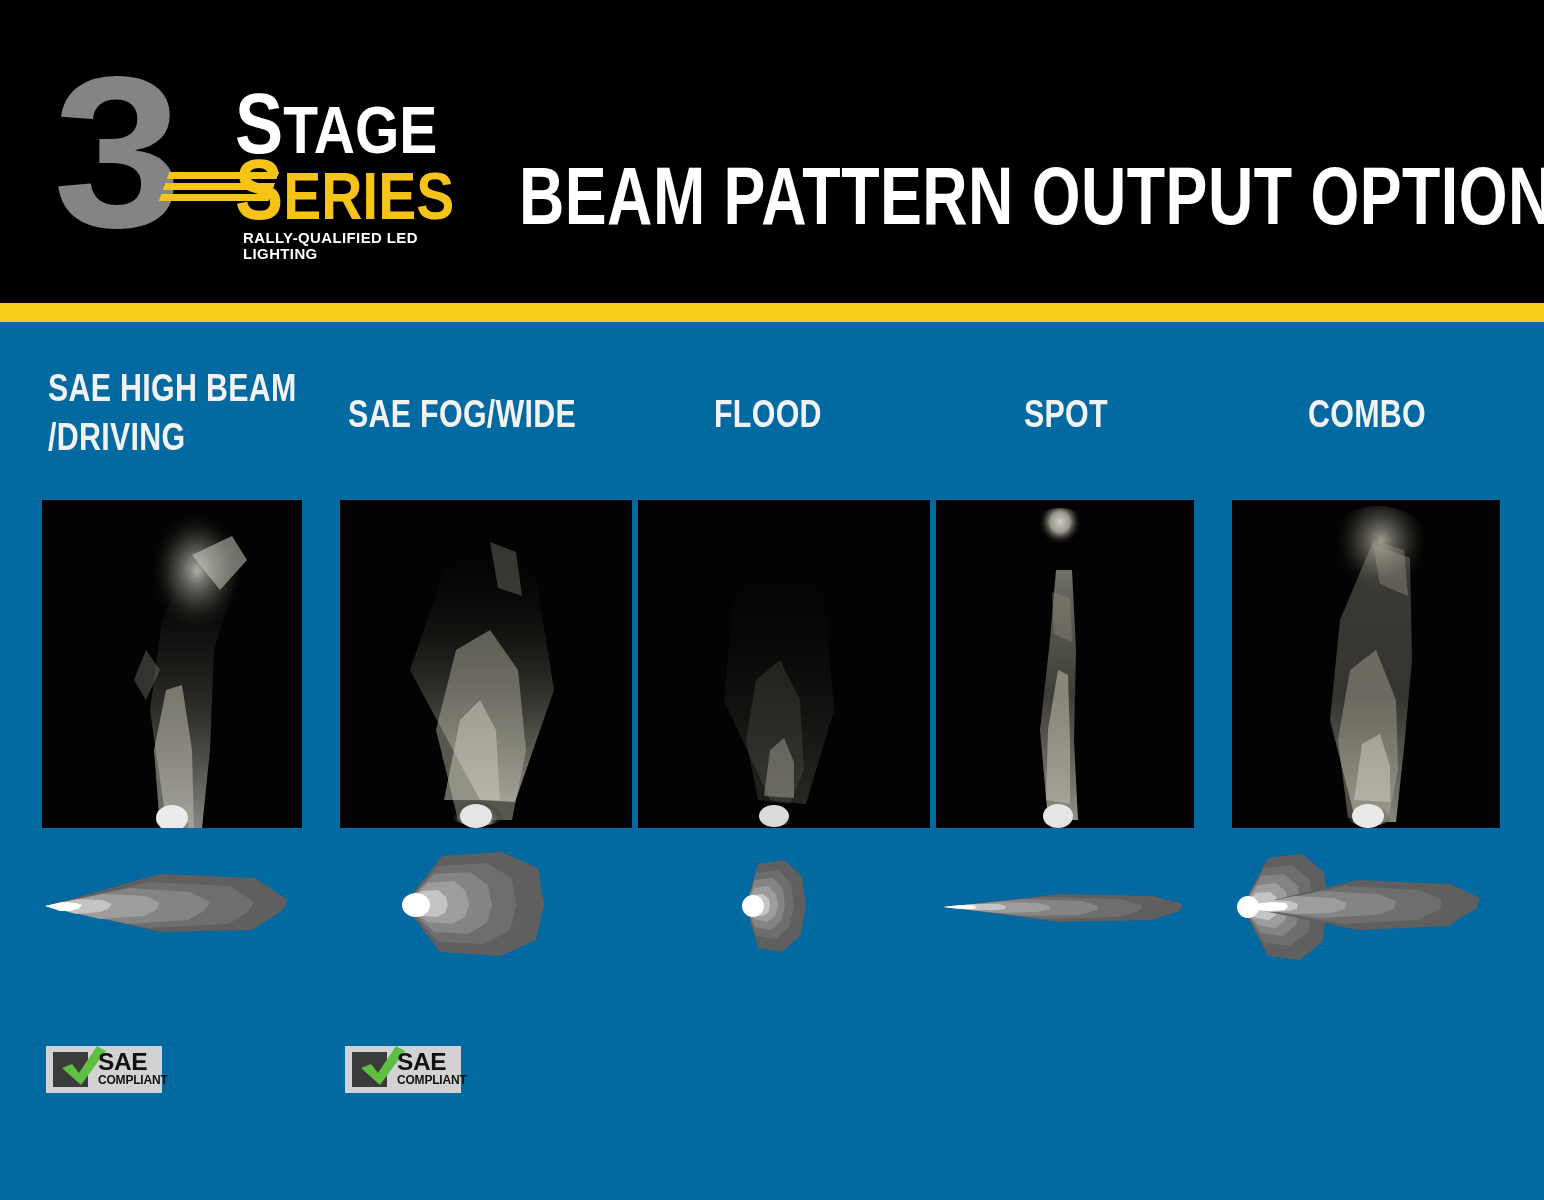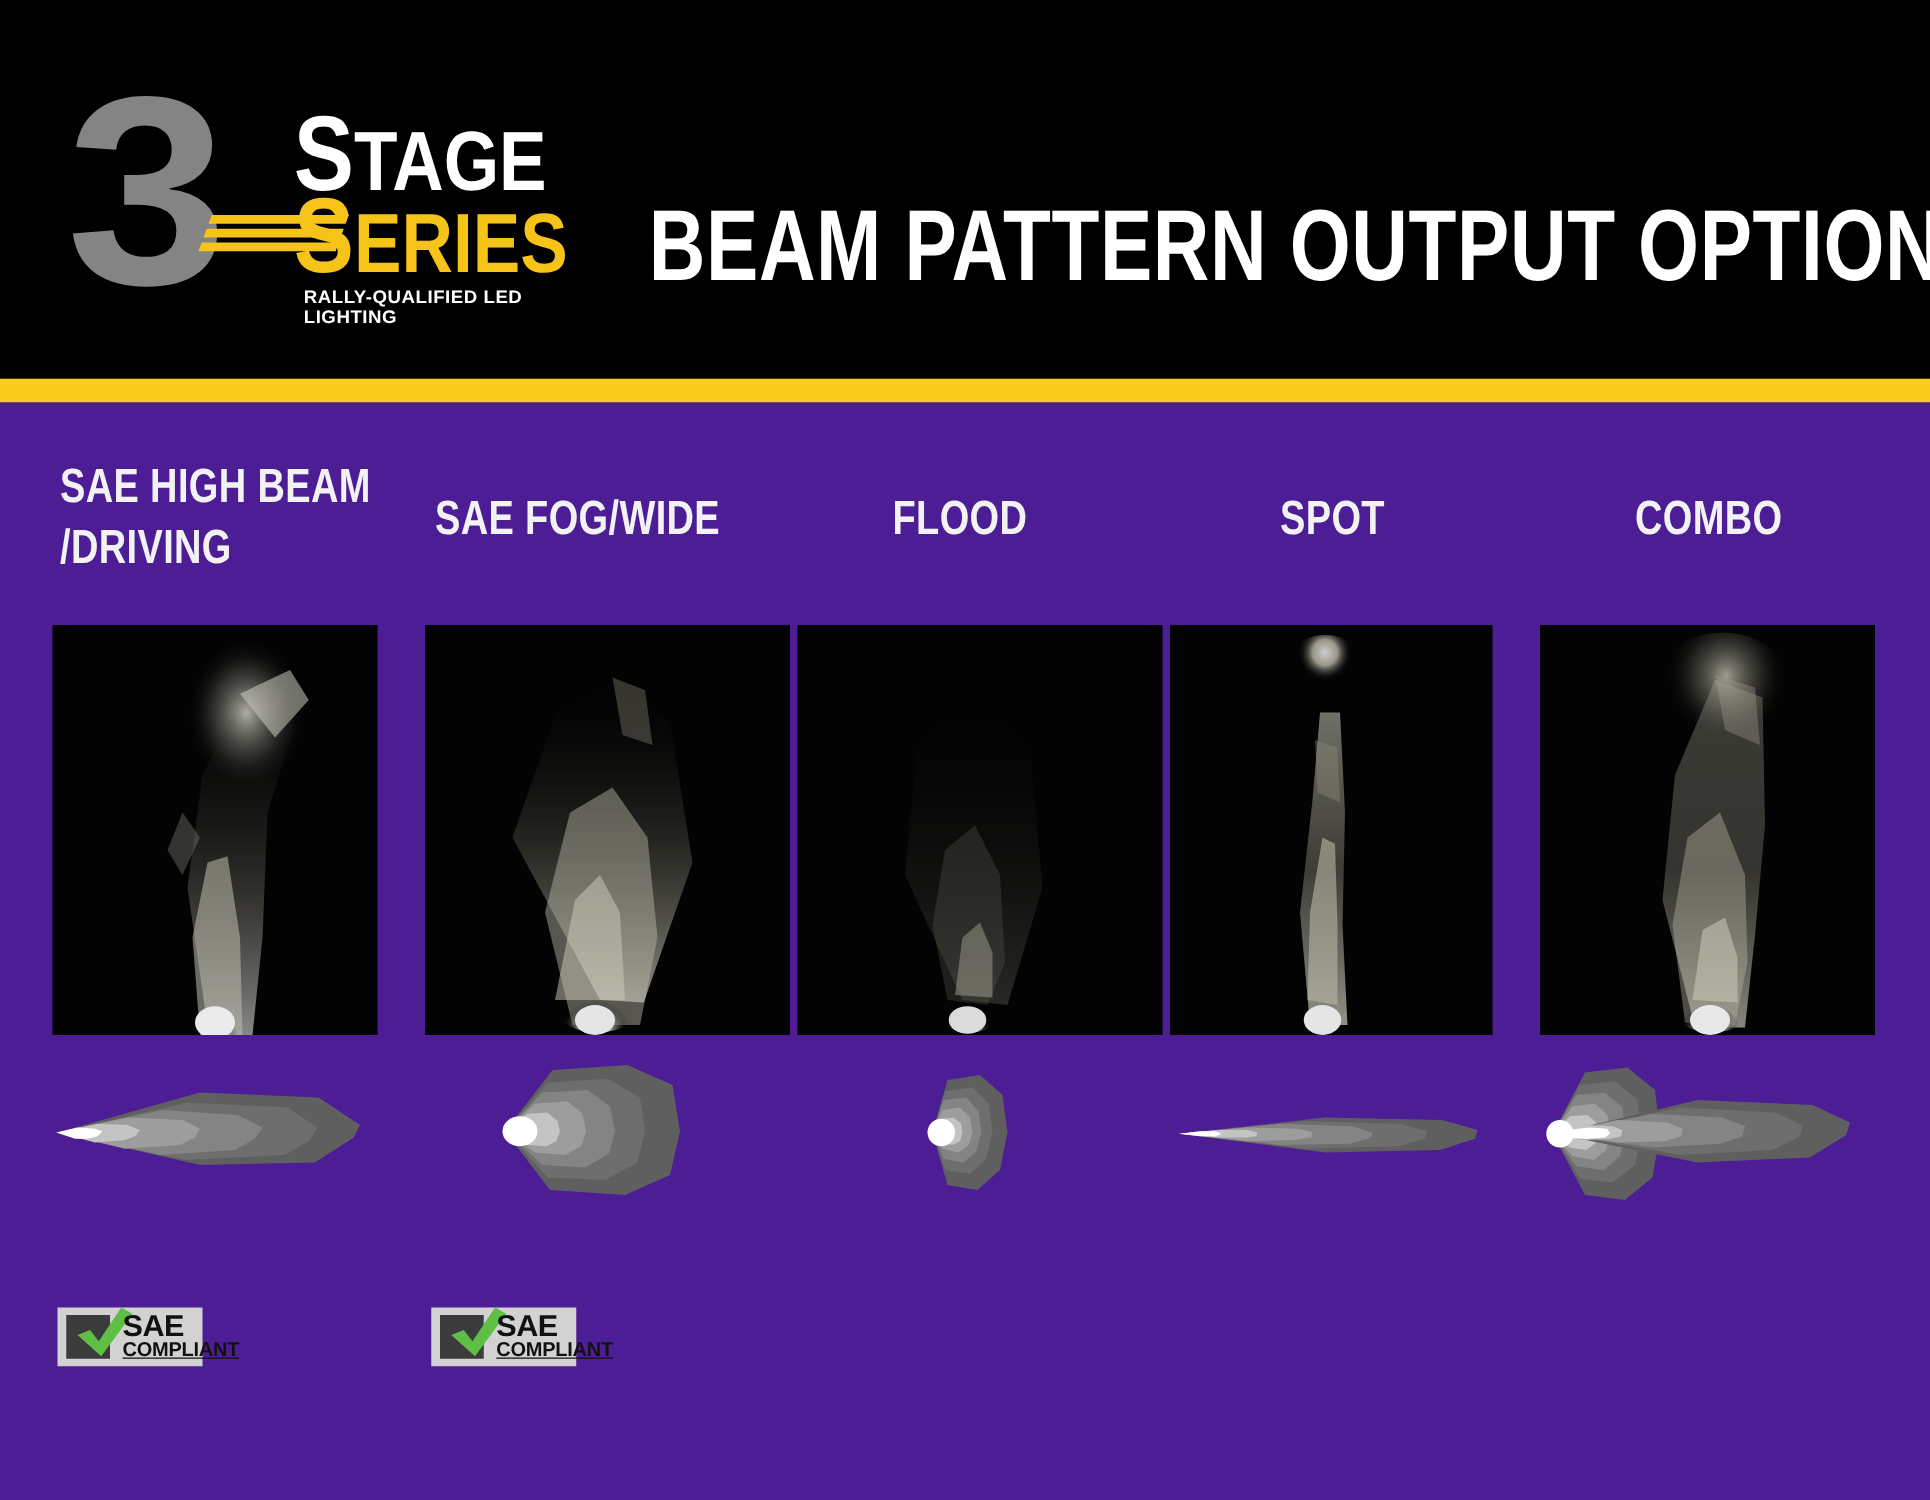"SAE HIGH BEAM" #content { background: #4c1d95 -> #0369a1 }
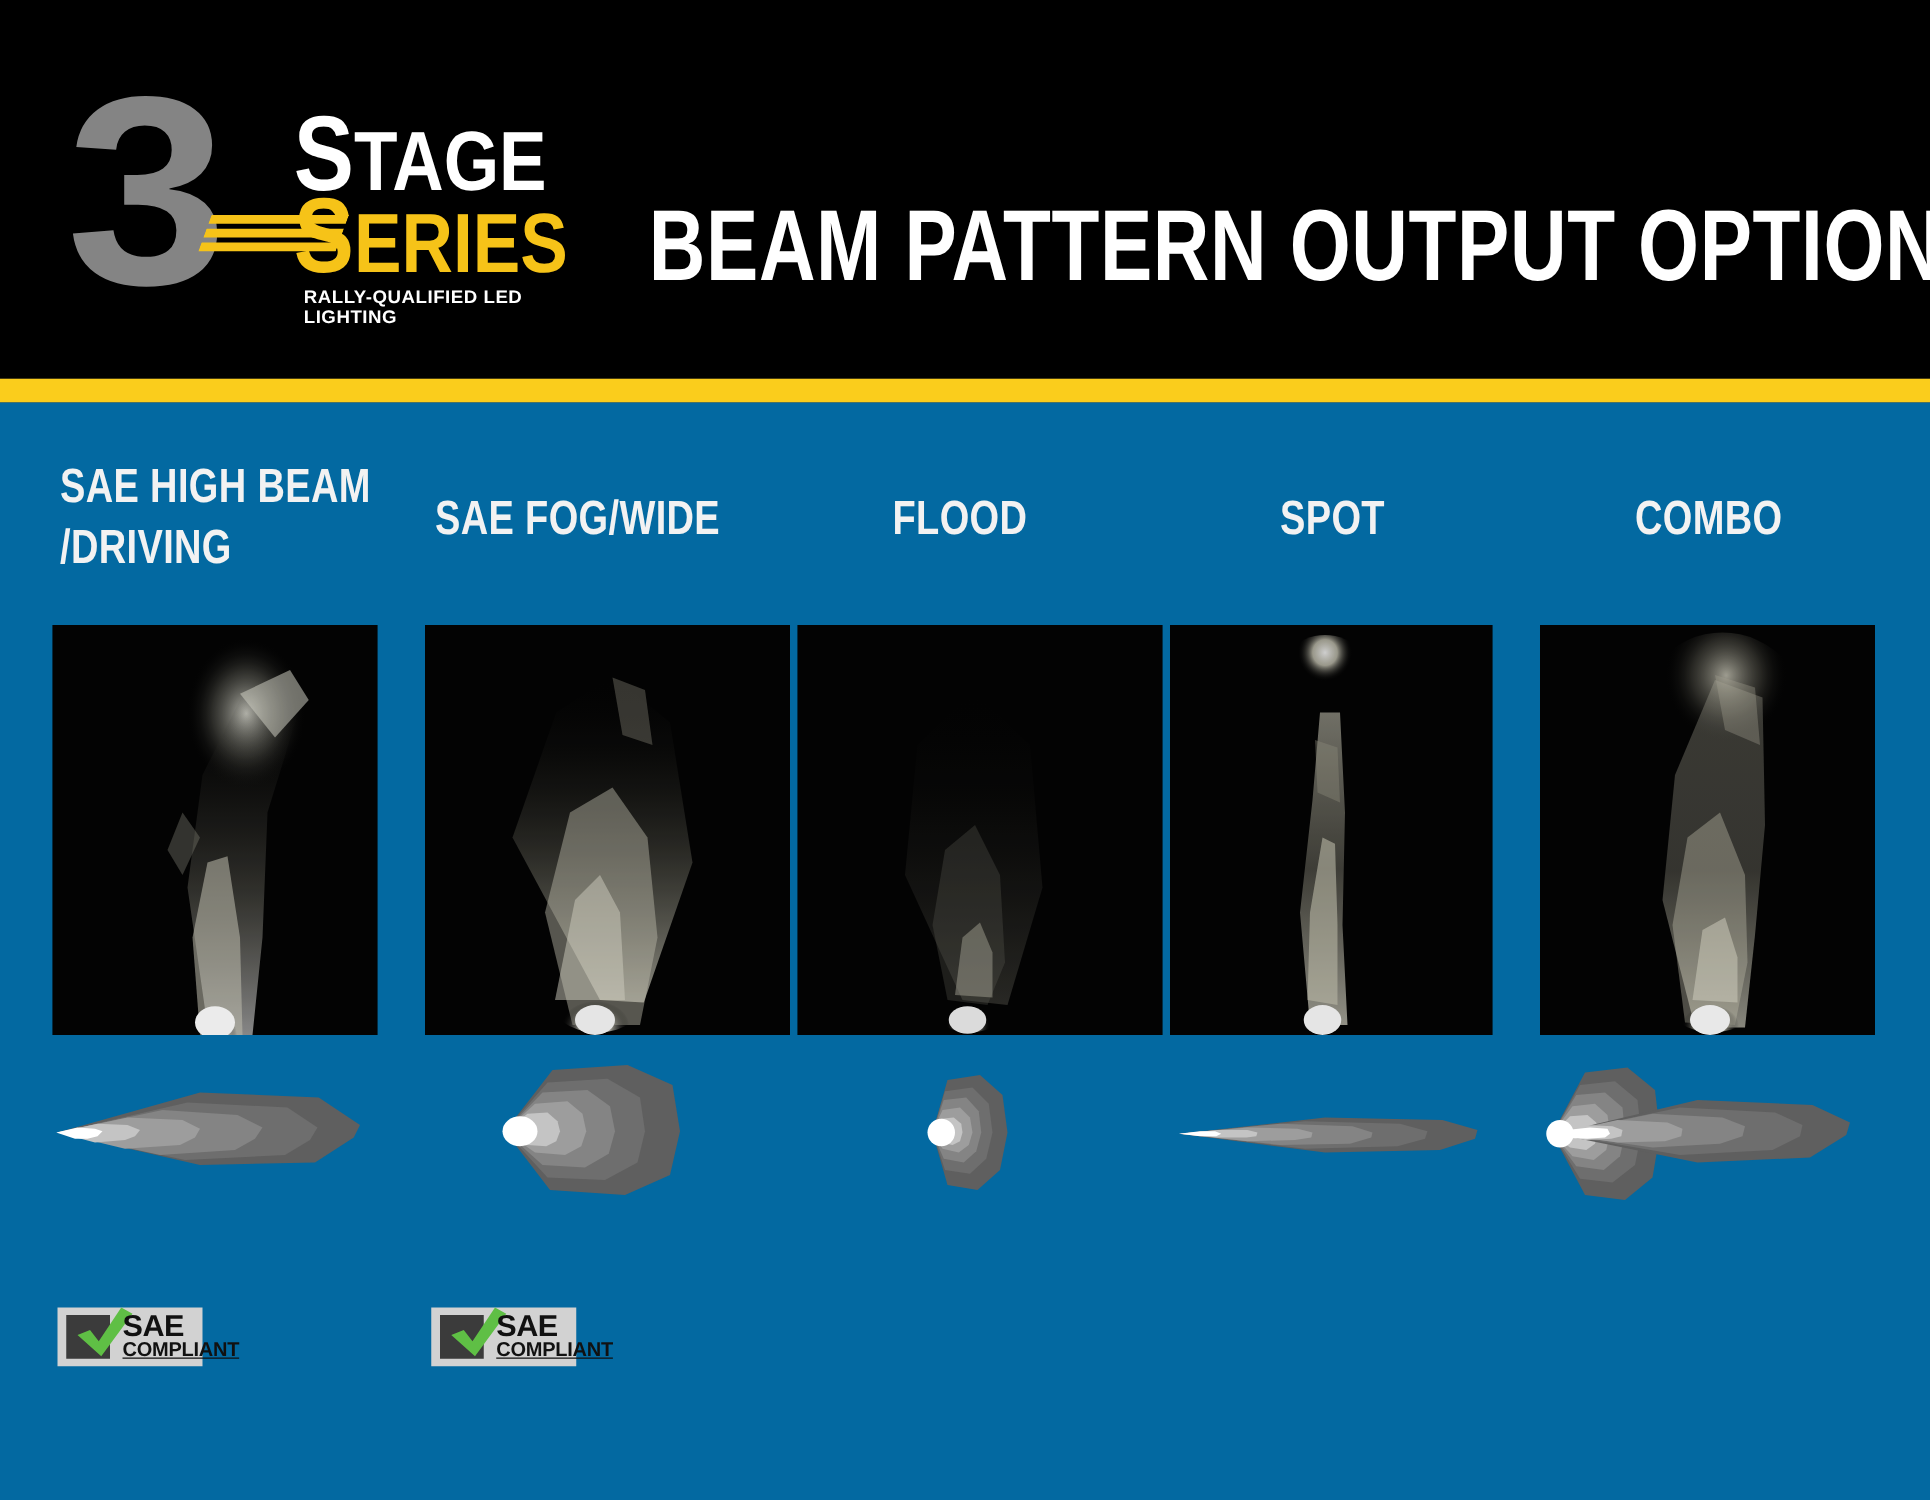"COMPLIANT" .sae-sub { font-size: 16px -> 12px; text-decoration: underline -> none }
